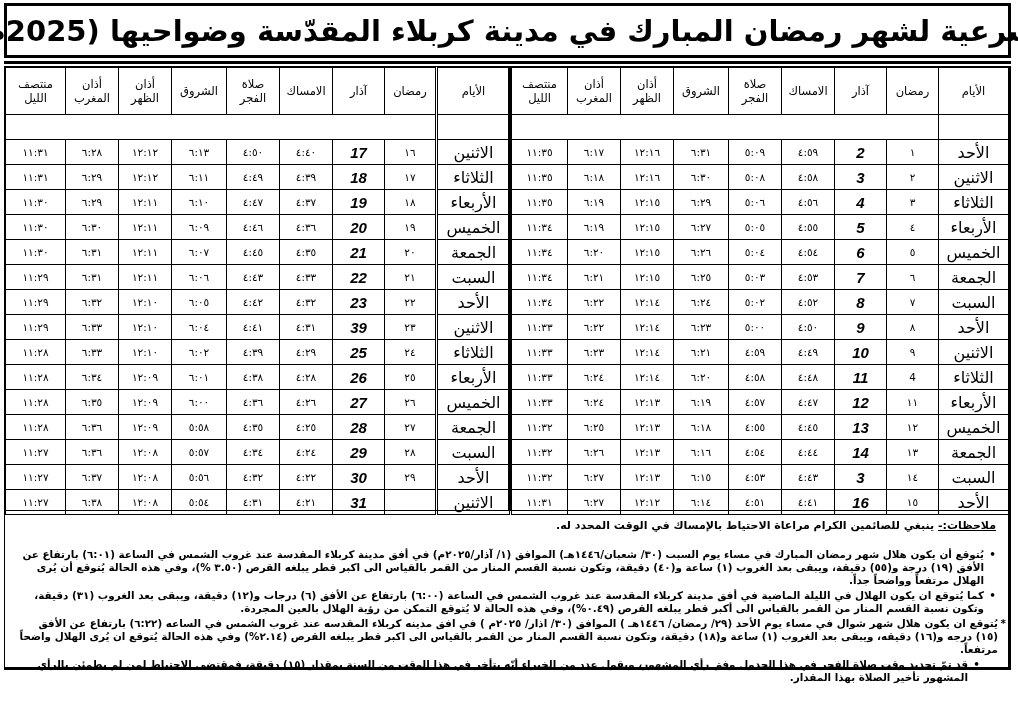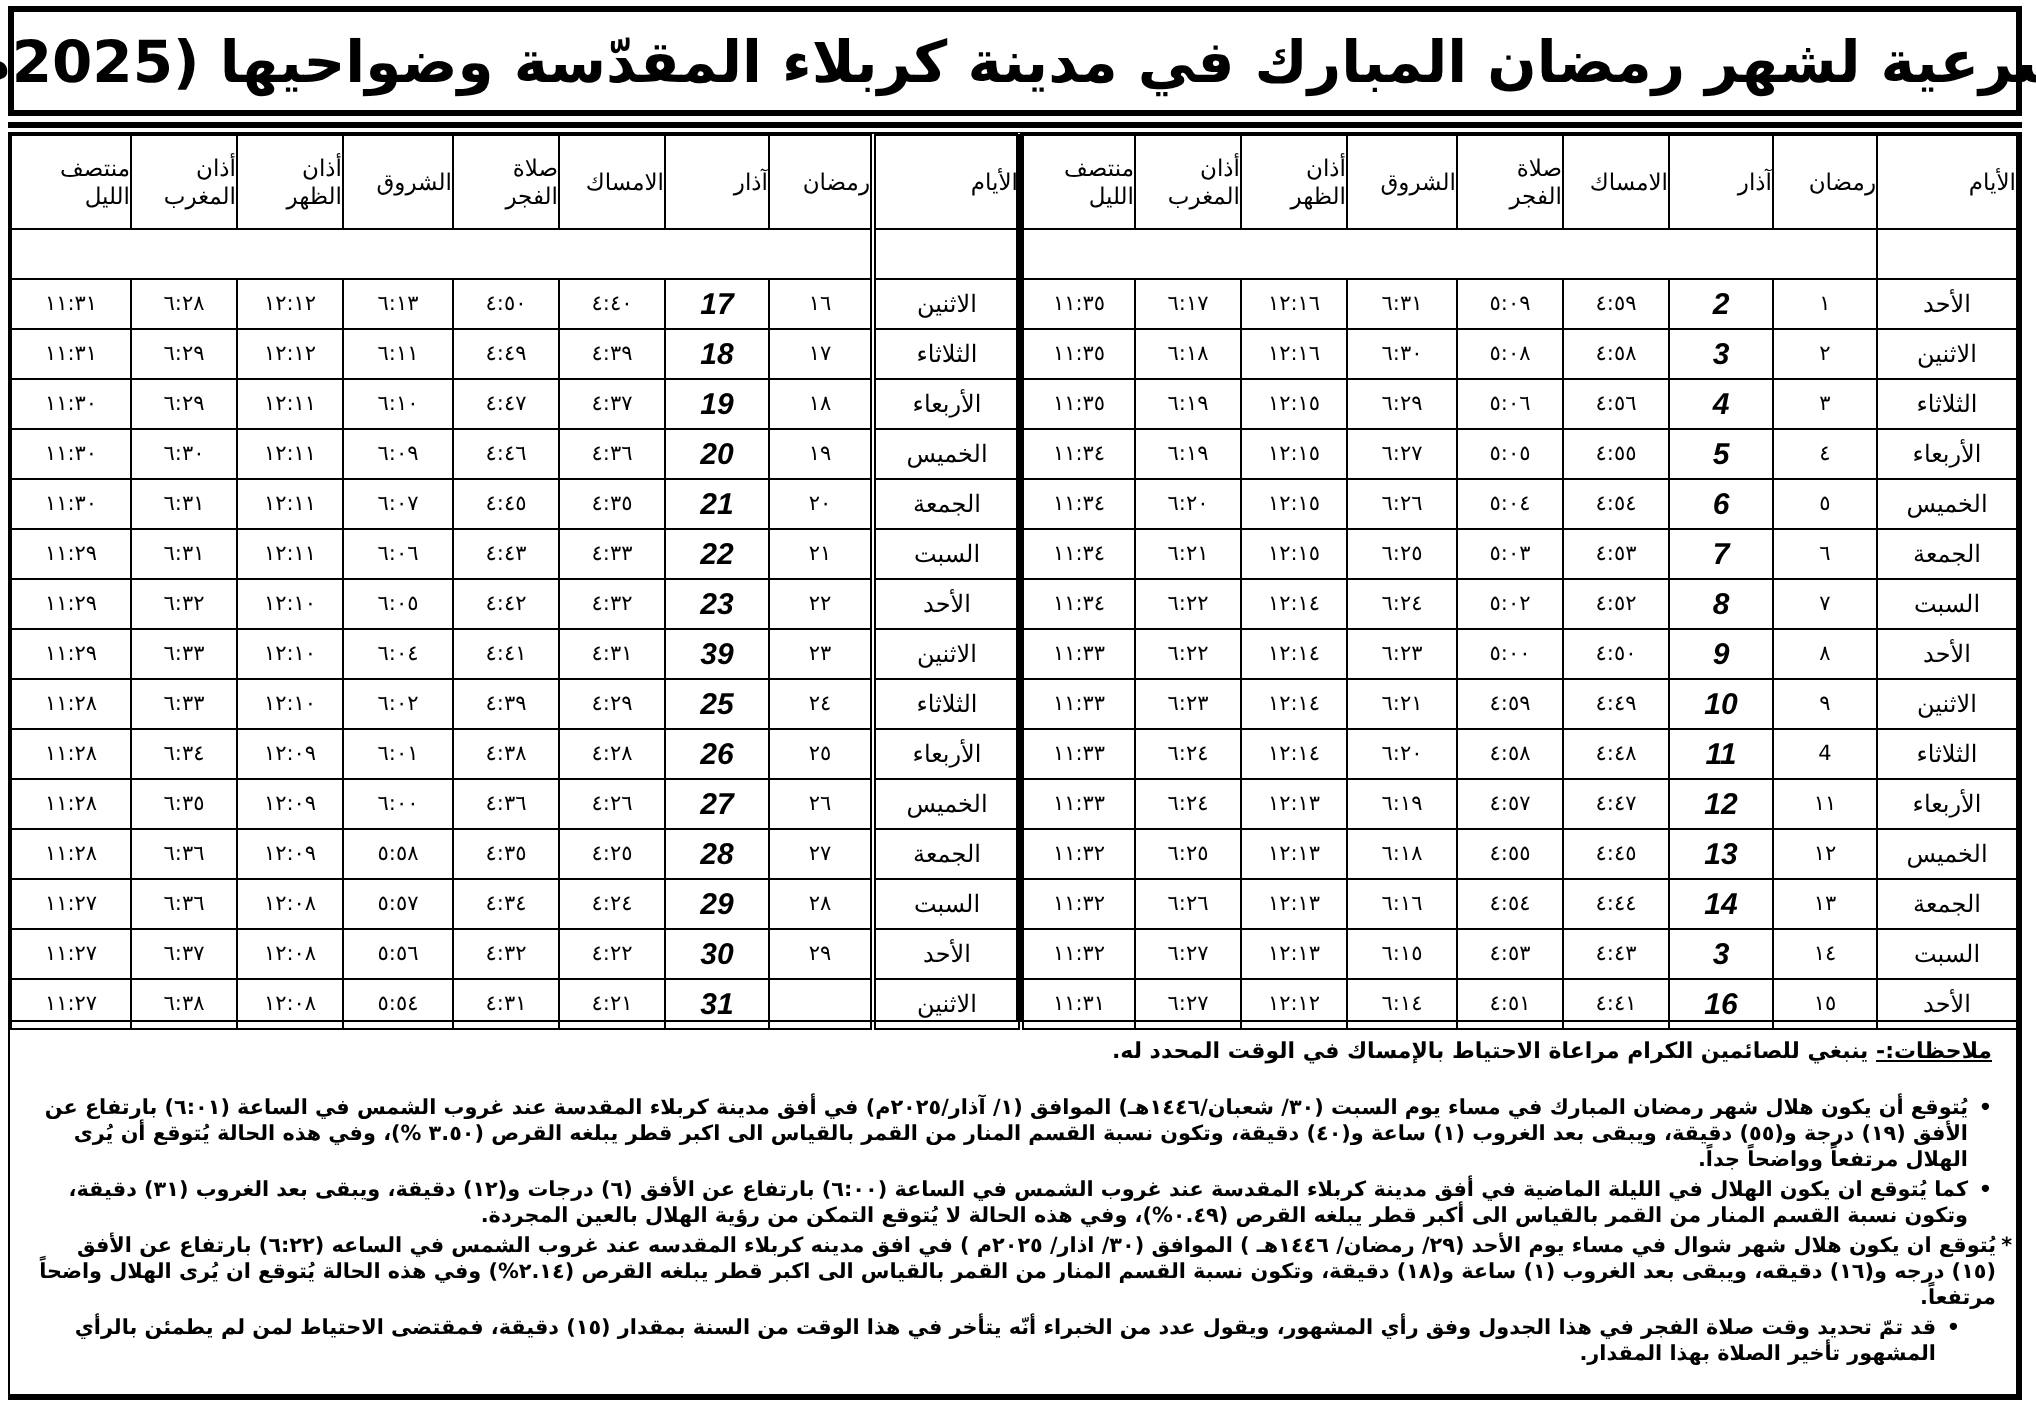"منتصف الليل" th { text-align: right -> none }
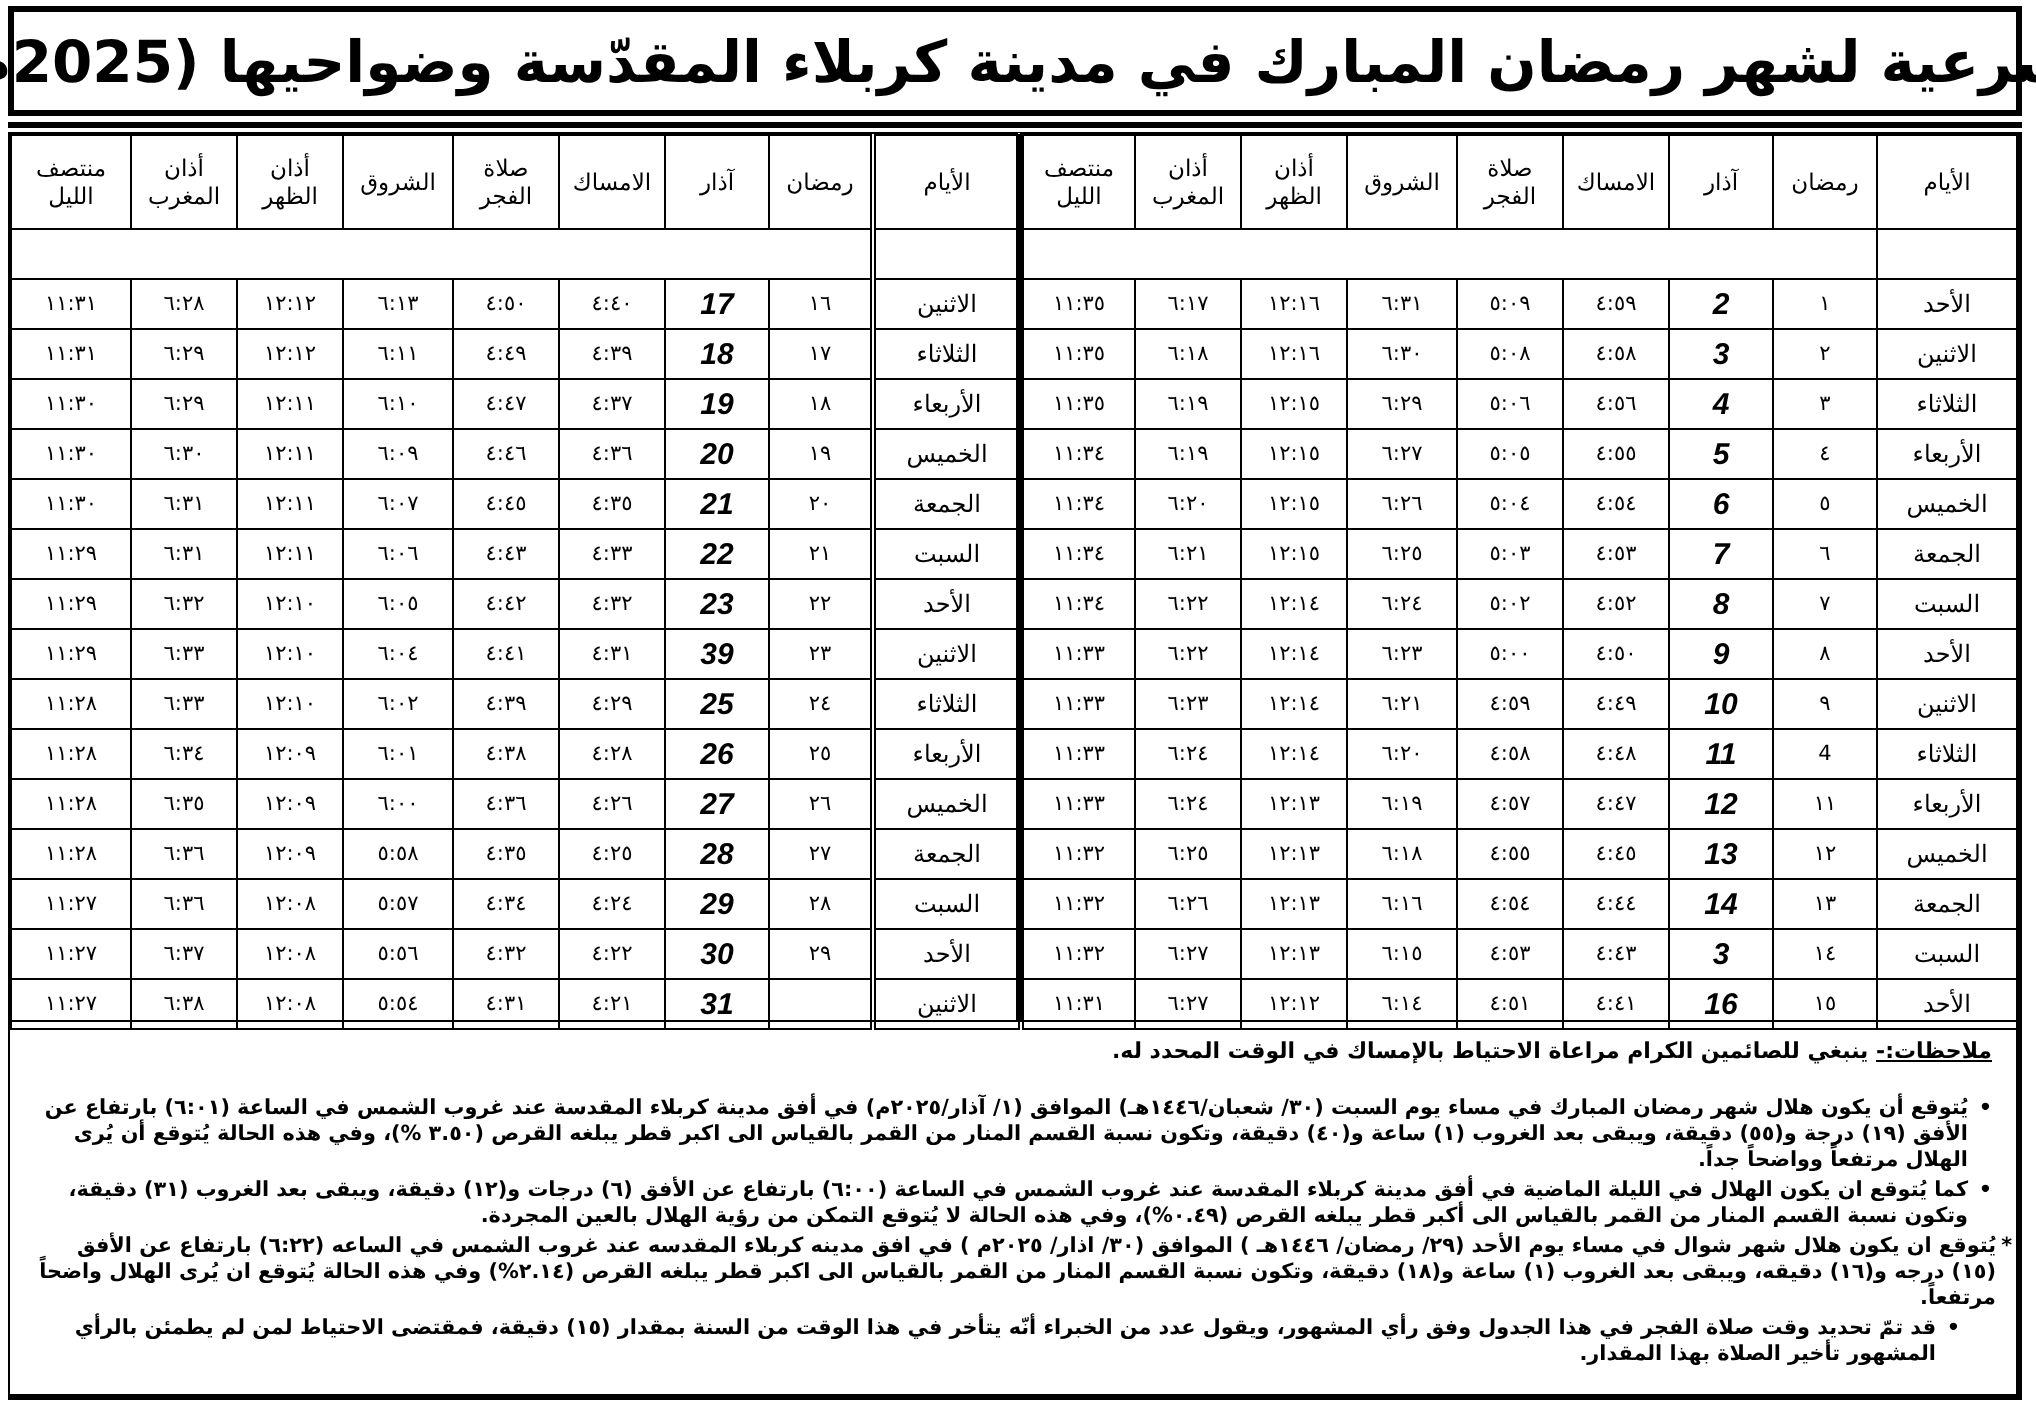"الاثنين" td.day { font-size: 12px -> 16px }
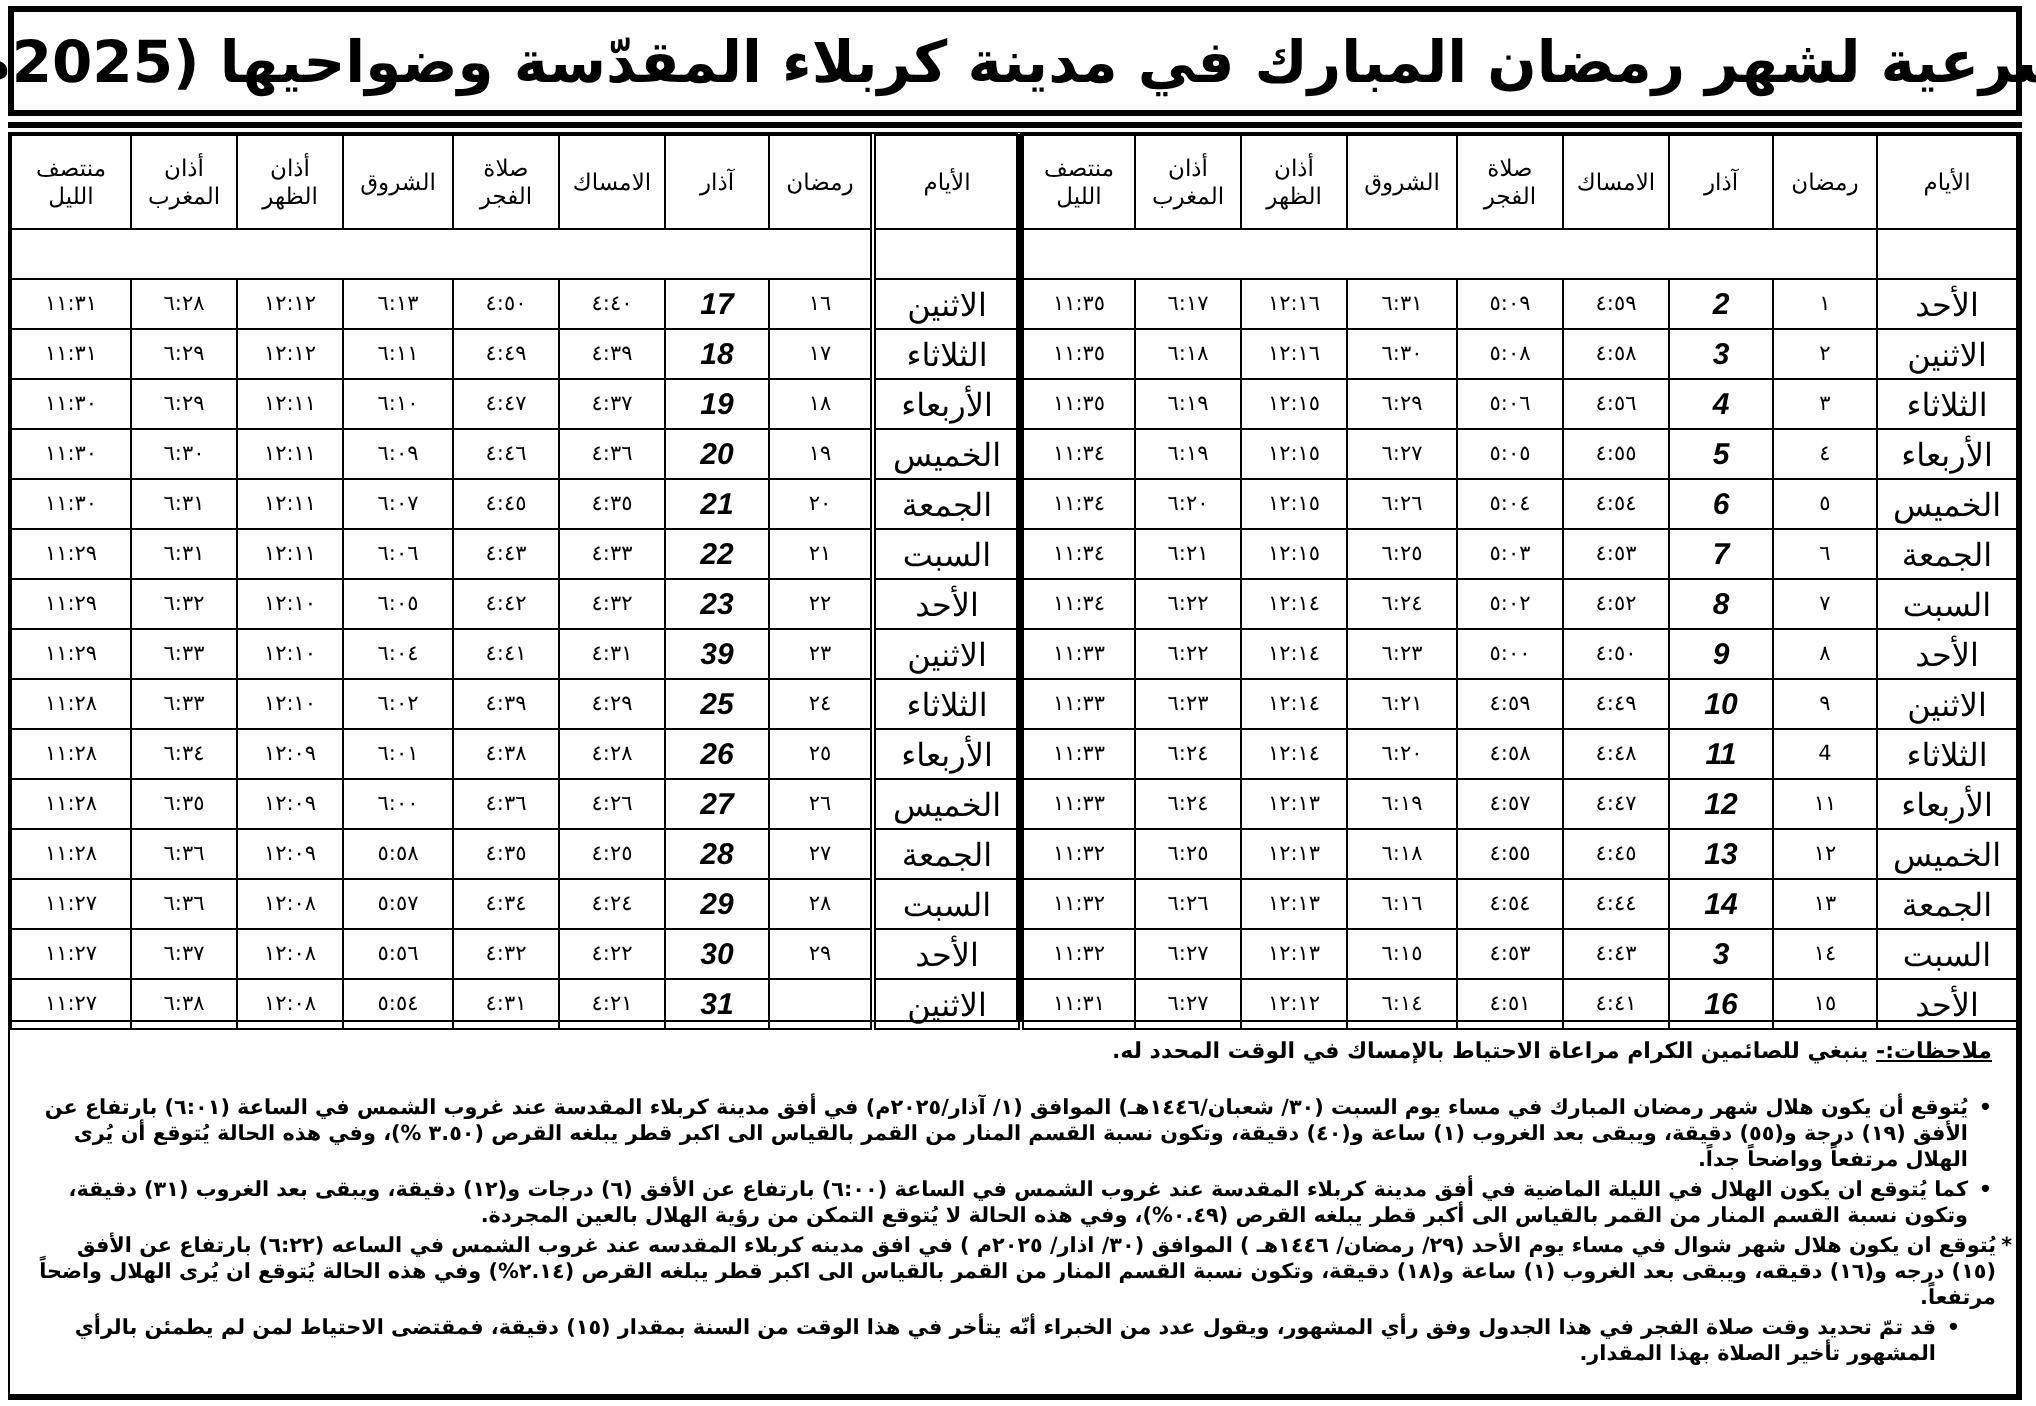"ملاحظات:- ينبغي للصائمين الكرام مراعاة" .notes { height: 190px -> 160px }
